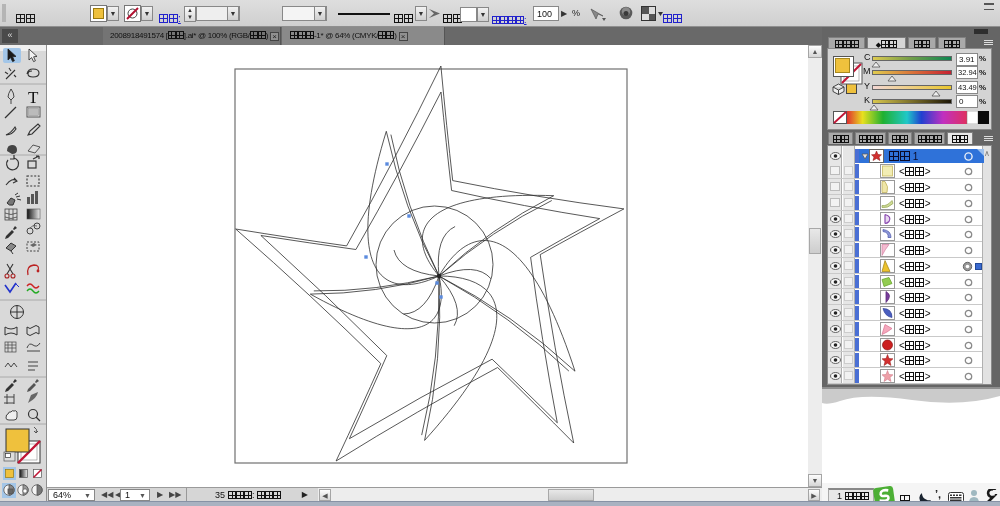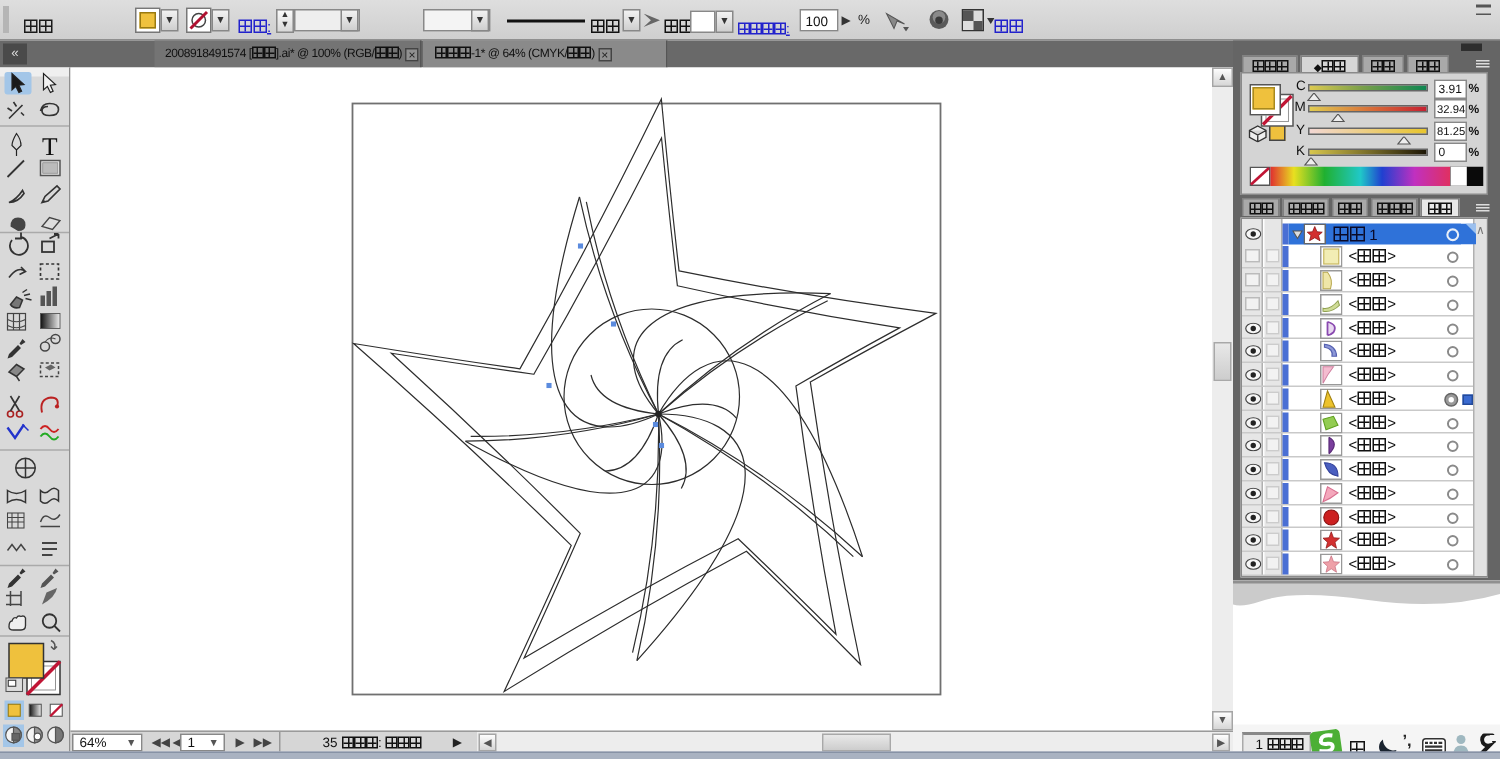"81.25" div.combo { text: 81.25 -> 43.49 }
